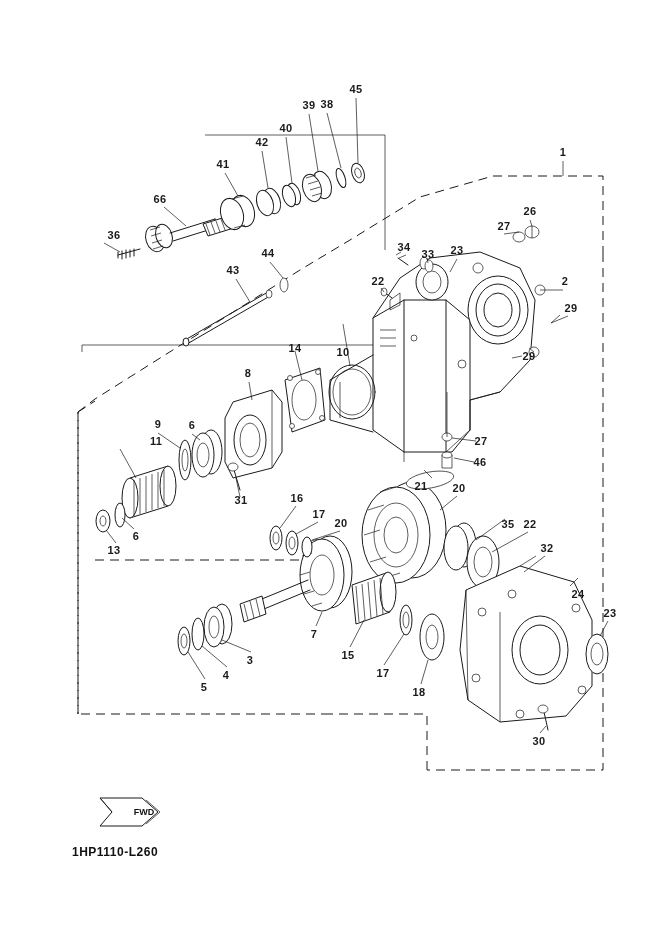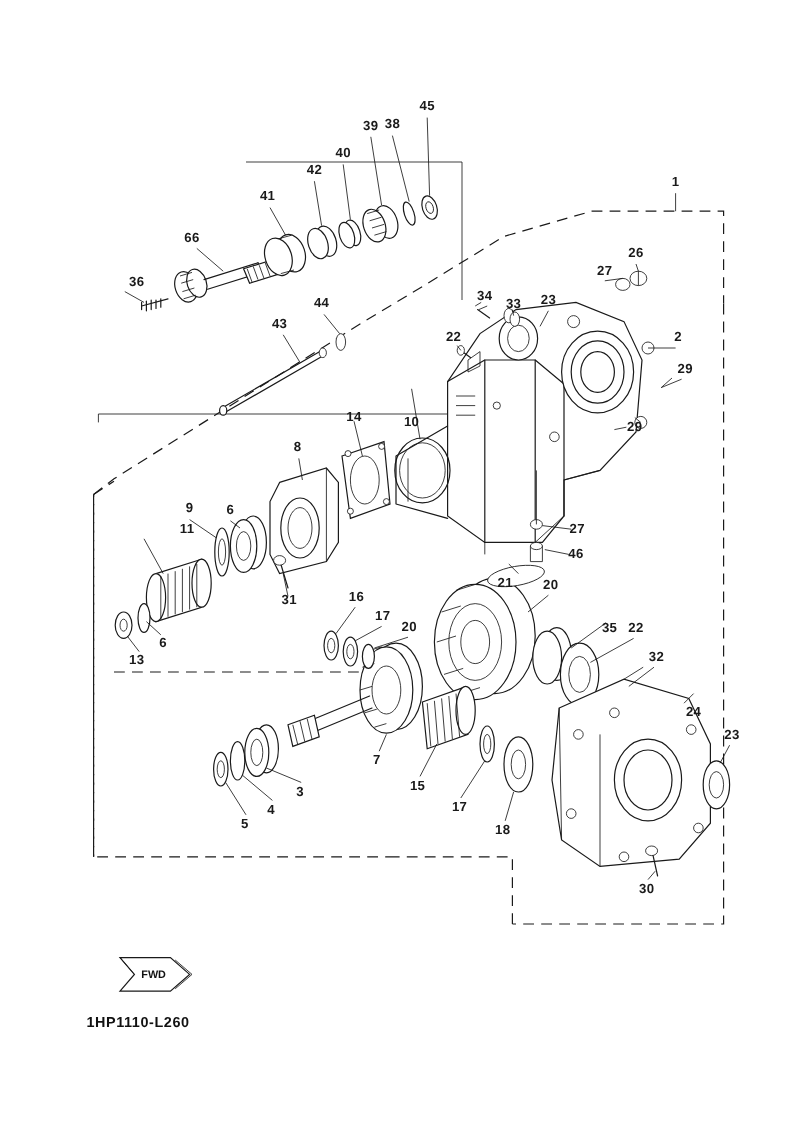"FWD" div.fwd-label { left: 128px -> 144px }
